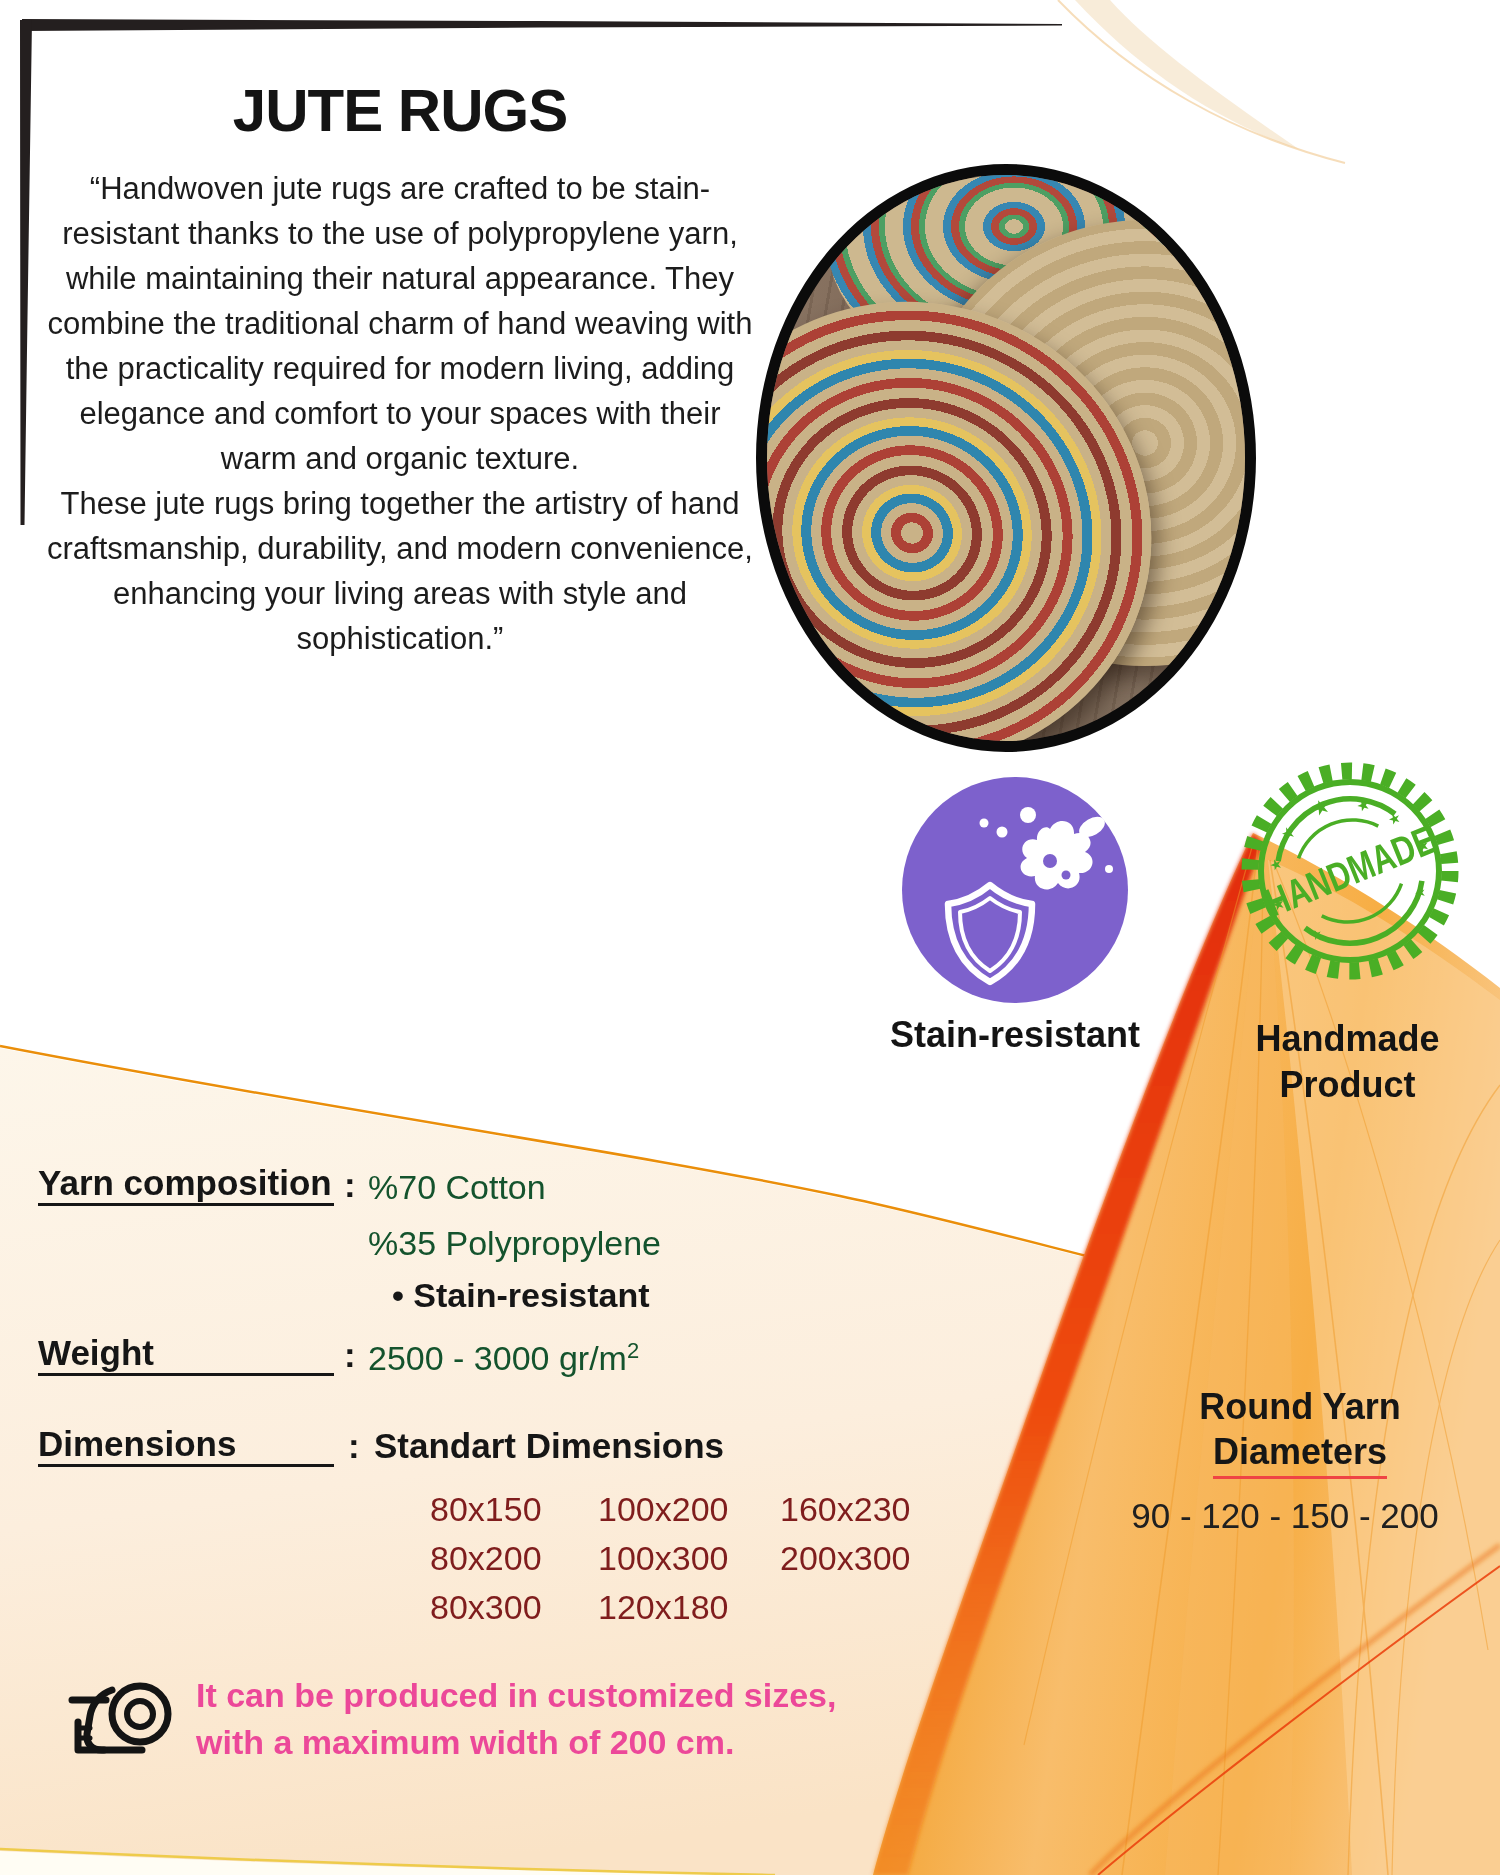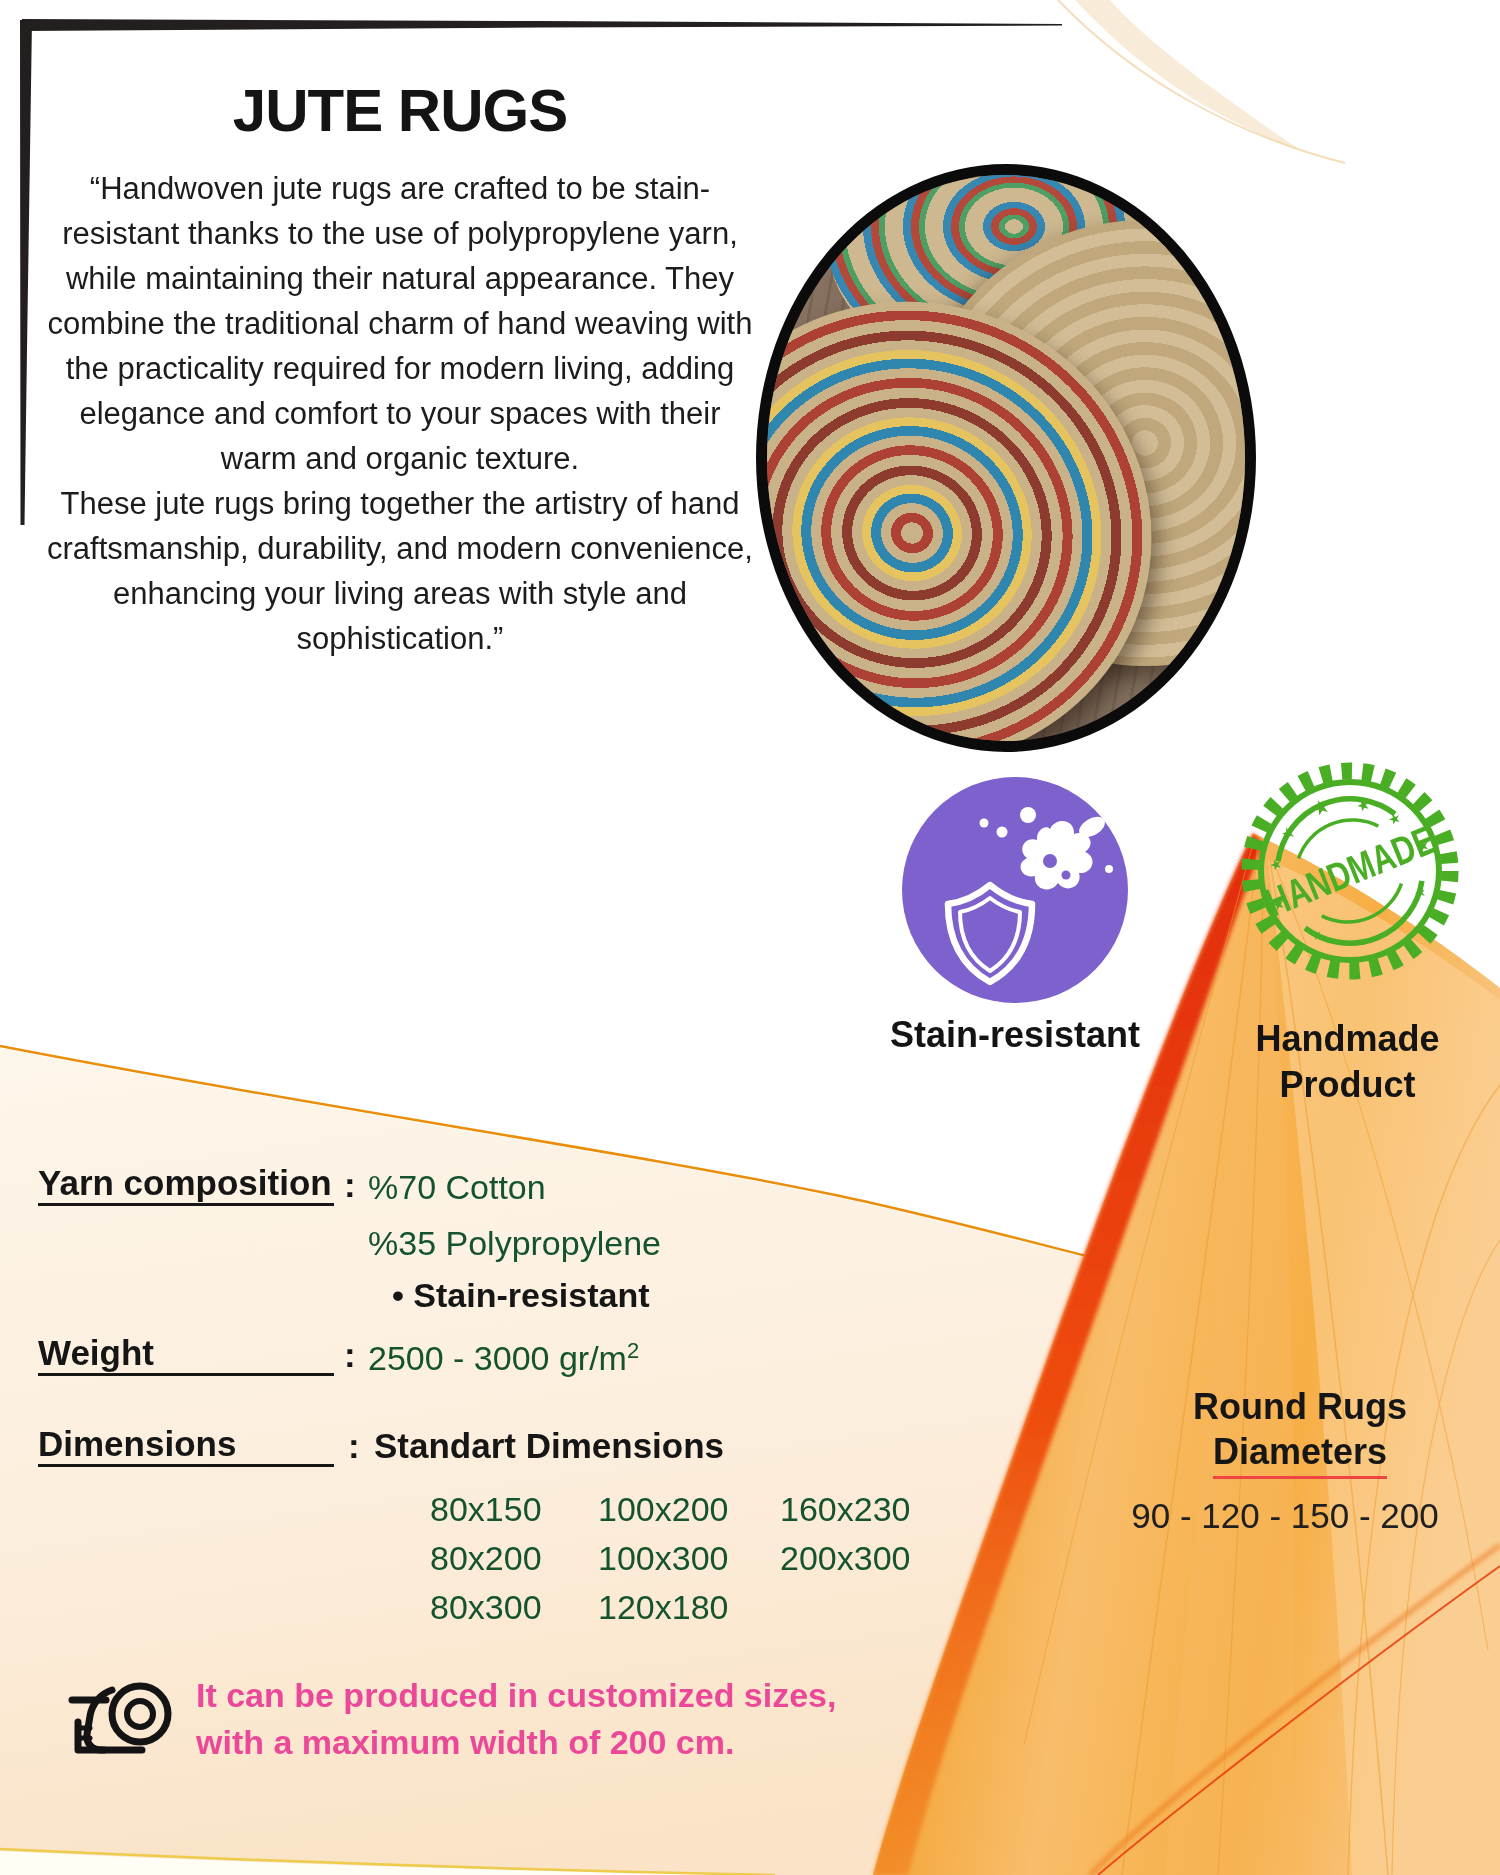"Round Rugs" div { text: Rugs -> Yarn }
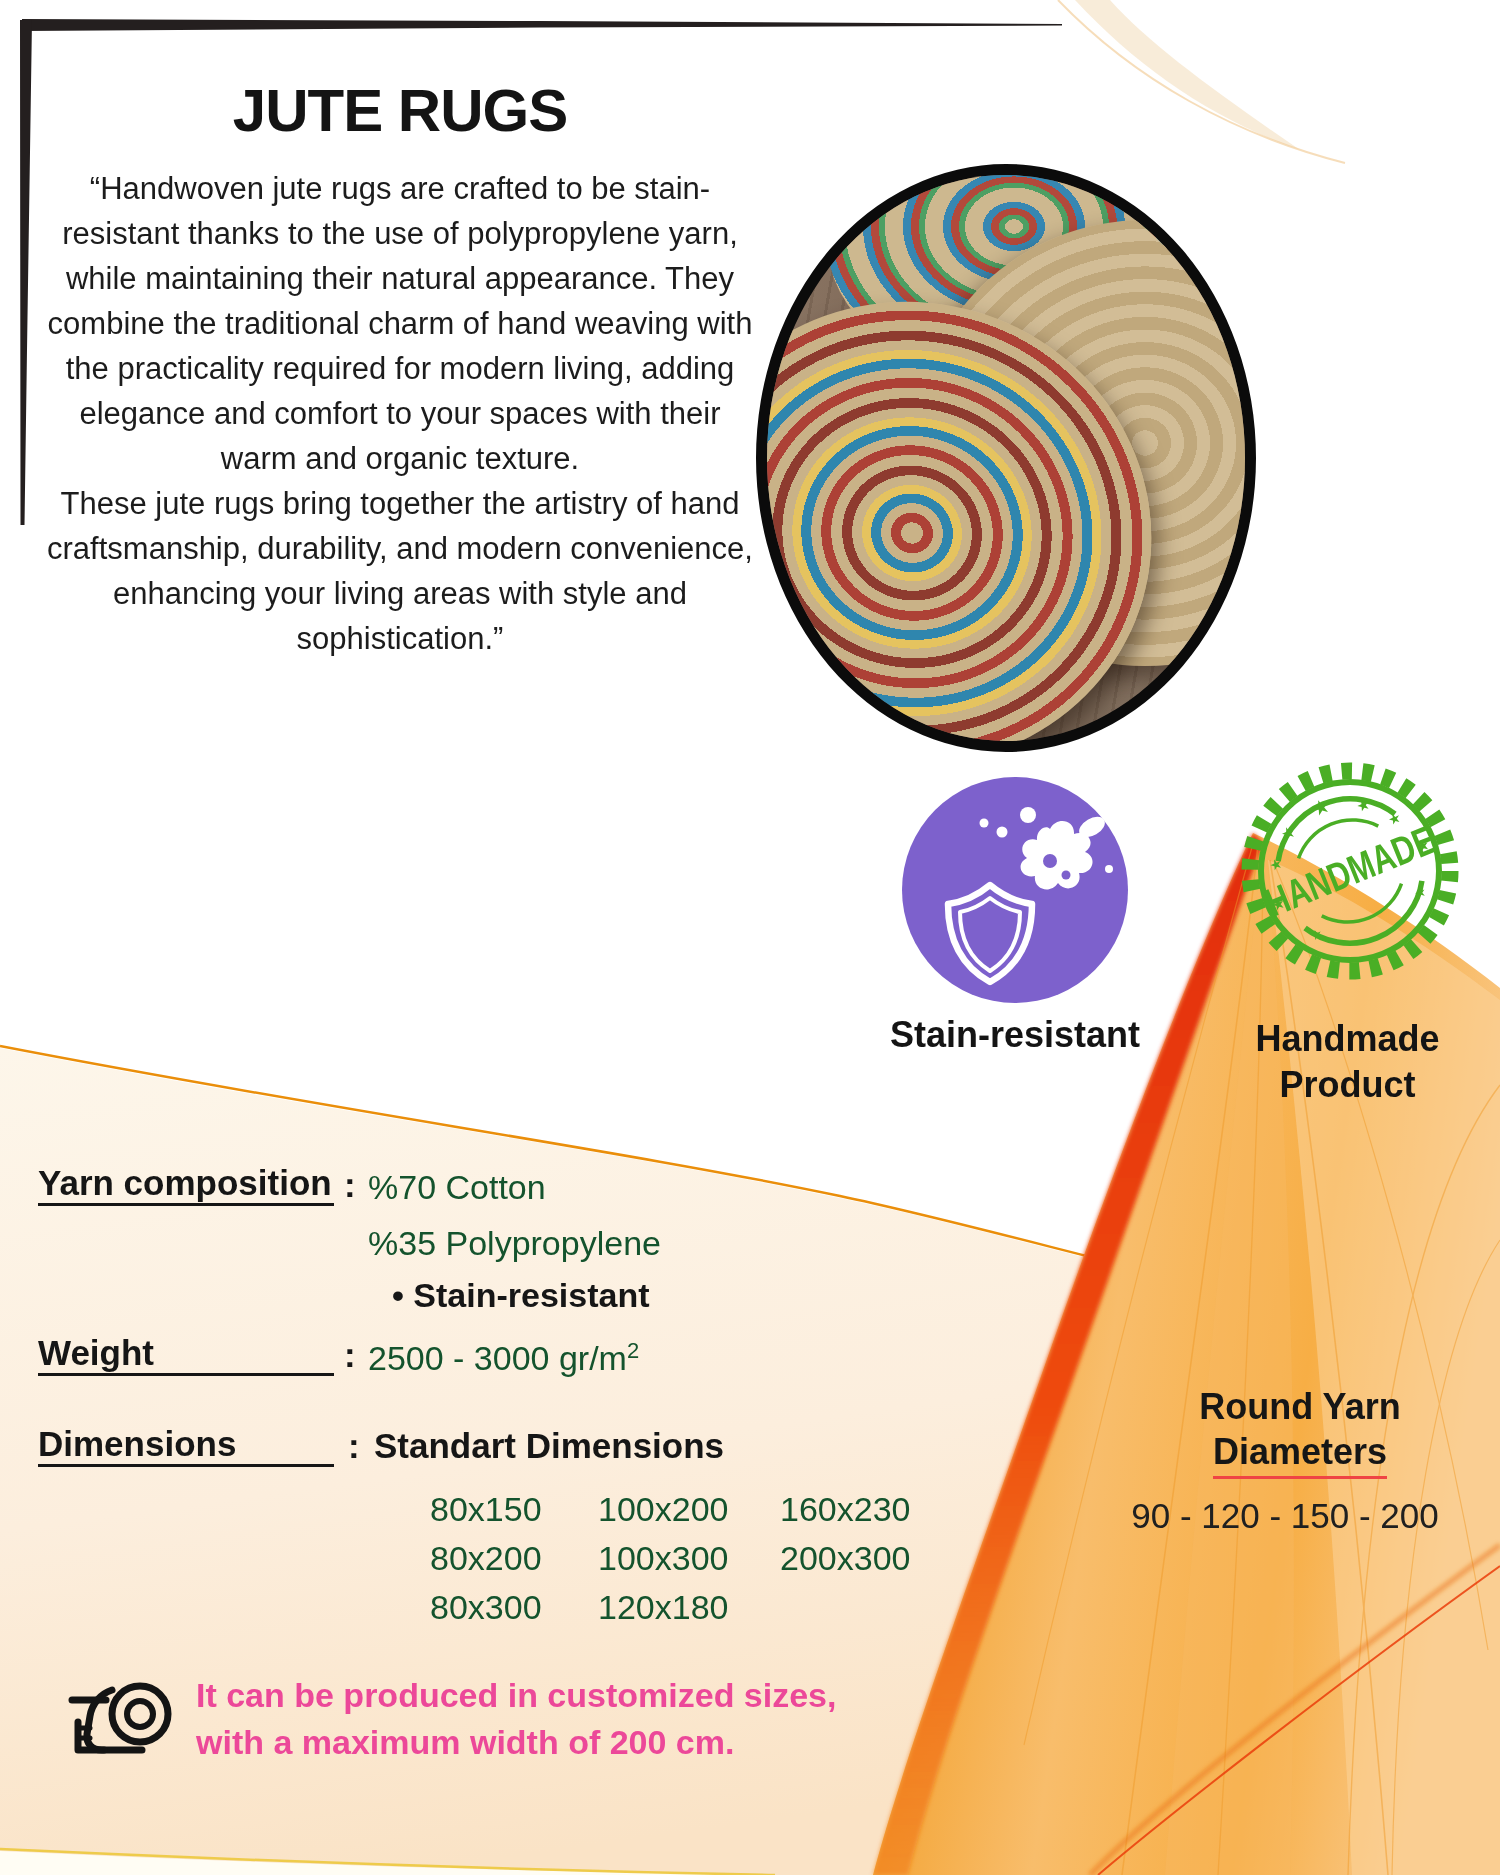"80x150" .dim-grid { color: #14532d -> #7f1d1d }
